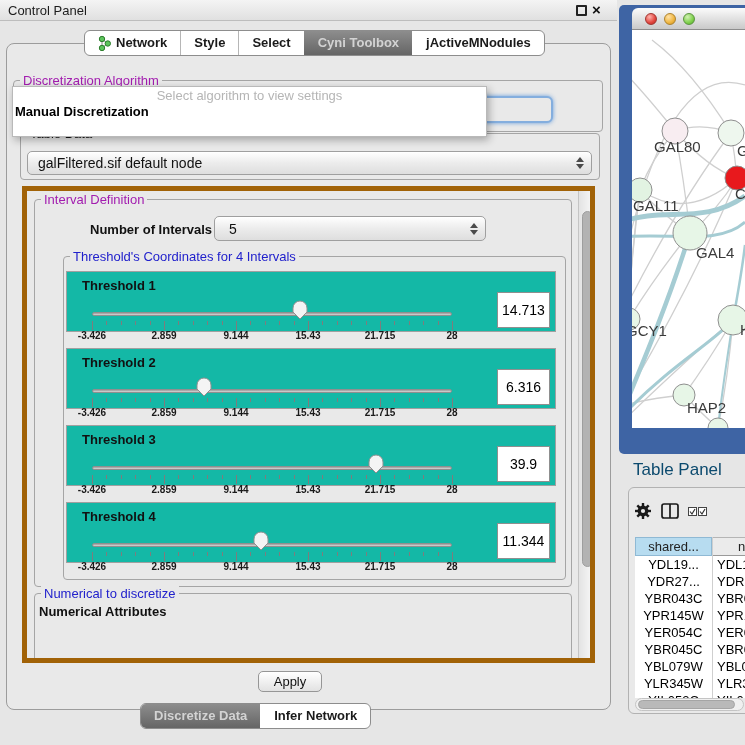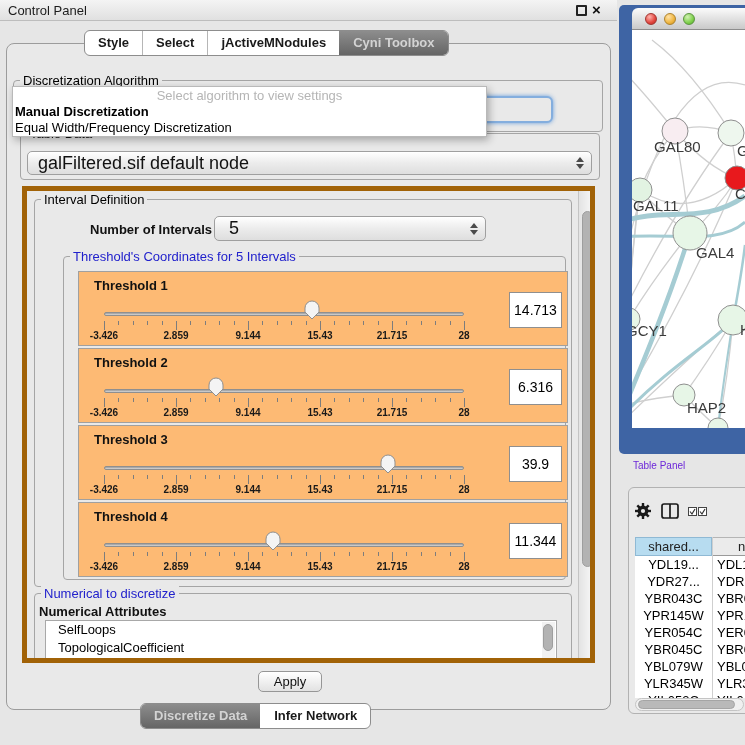"Network" div.seg { html: none -> <div> <span> <svg> <line></line> <line></line> <line></line> <circle></circle> <circle></circle> <circle></circle> </svg> </span> <span>Network</span> </div> }
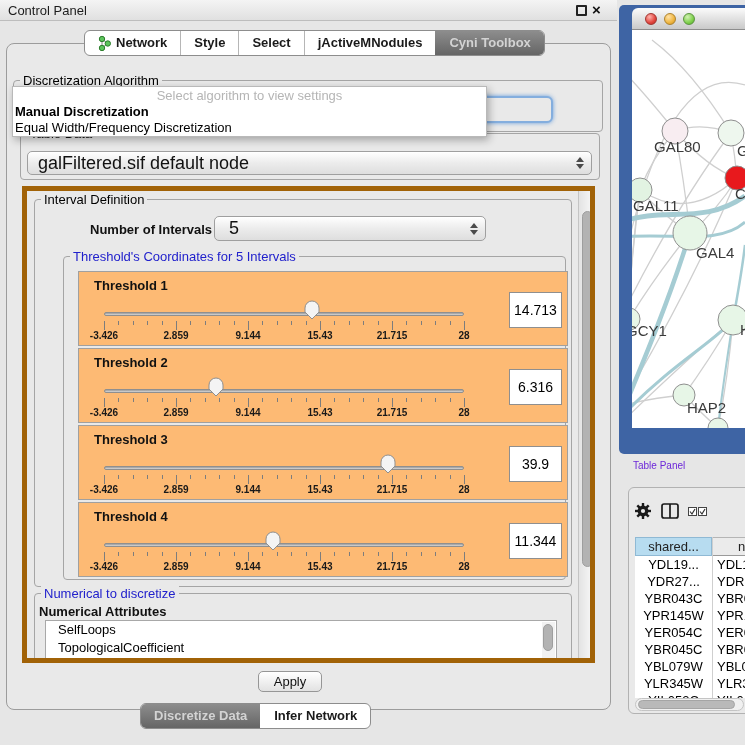"jActiveMNodules" div.seg { order: before "Cyni Toolbox" -> after "Cyni Toolbox" }
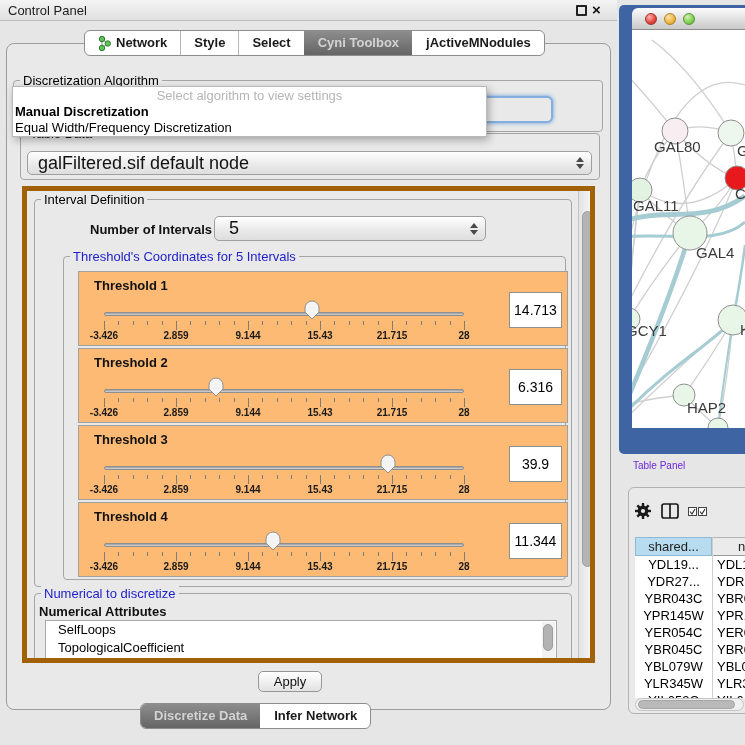"Discretization Algorithm" .ttl-green { color: #000000 -> #a21caf }
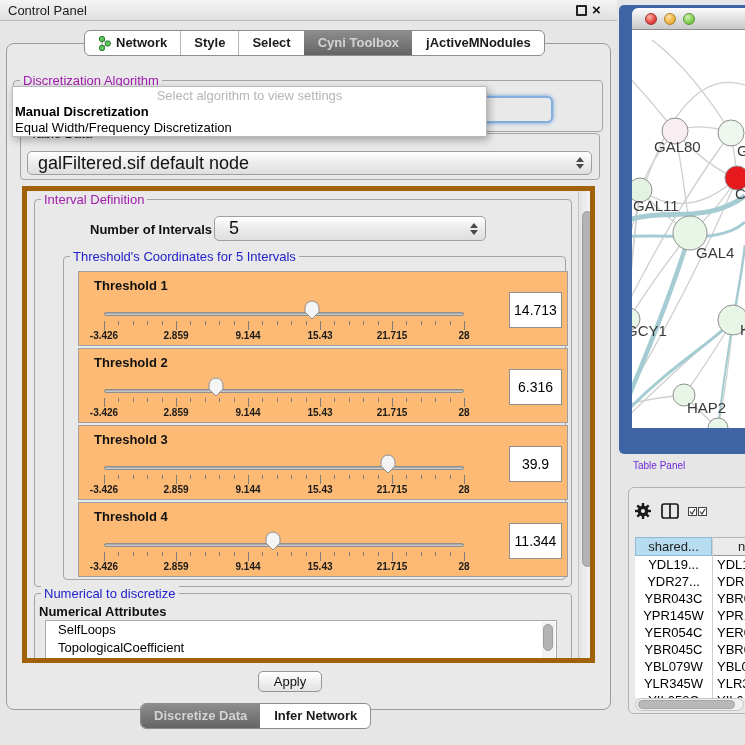"Equal Width/Frequency Discretization" span.popup-opt { html: <span>Equal Width/Frequency Discretization</span> -> none }
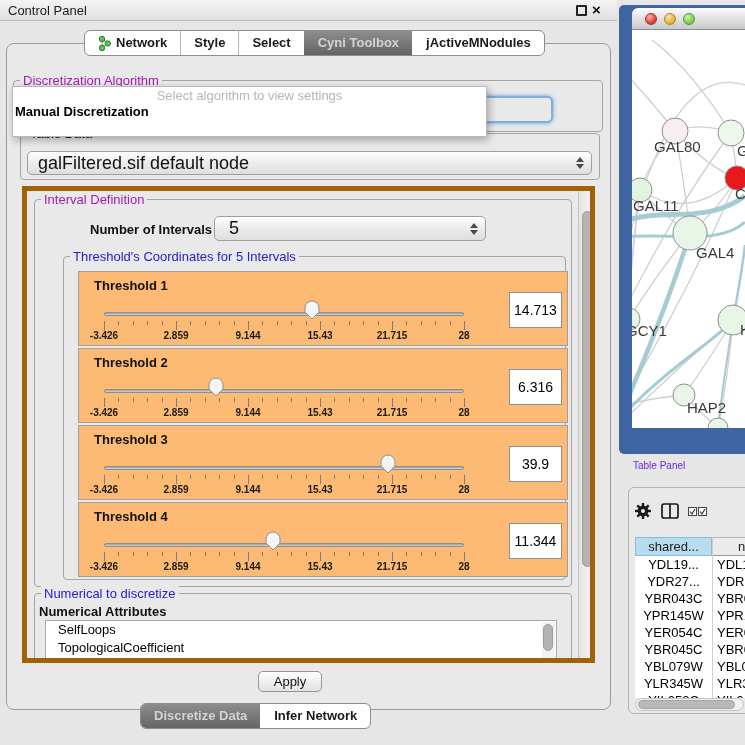"galFiltered.sif default node" .combo .val { font-size: 18px -> 14px }
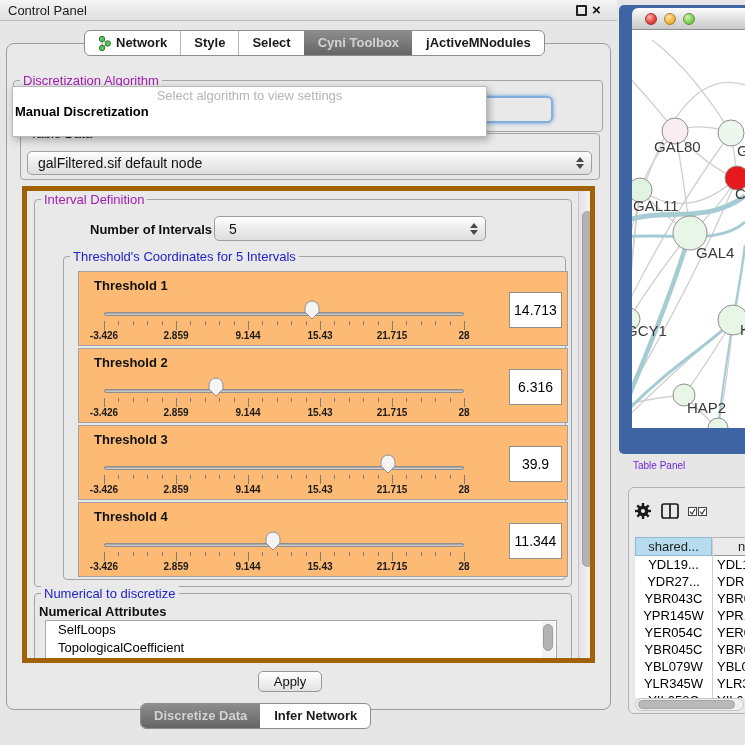"Threshold's Coordinates for 5 Intervals" span.grp-ttl { text: 5 -> 4 }
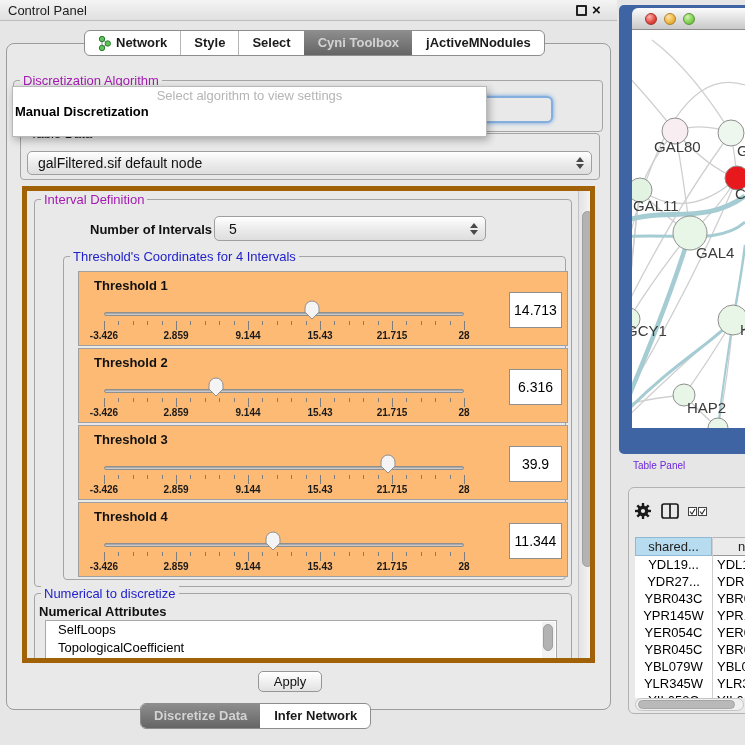"Threshold 1" .tpanel { background: #fdba74 -> #14b8a6; height: 75px -> 61px; left: 14px -> 2px }
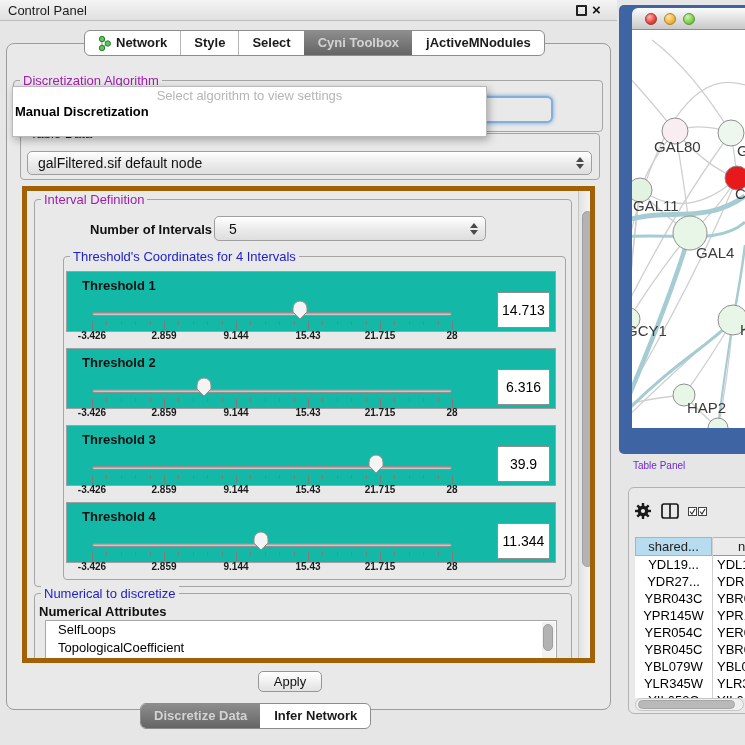"Table Panel" #tp-title { color: #6d28d9 -> #0c4a6e; font-size: 10px -> 17px }
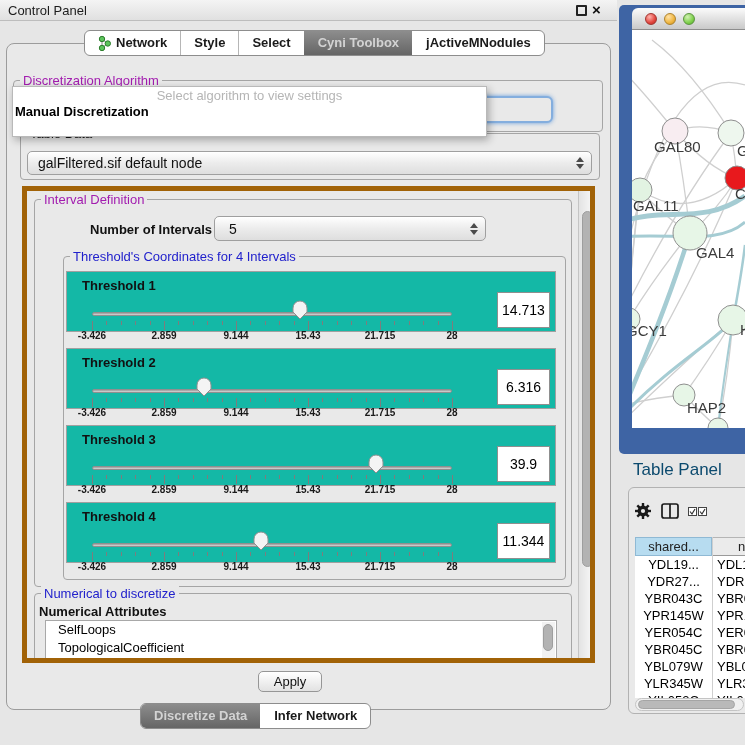"SelfLoops" div { html: <div> <div> <div>SelfLoops</div> <div>TopologicalCoefficient</div> <div>BetweennessCentrality</div> </div> <div> <div></div> </div> </div> -> none }
